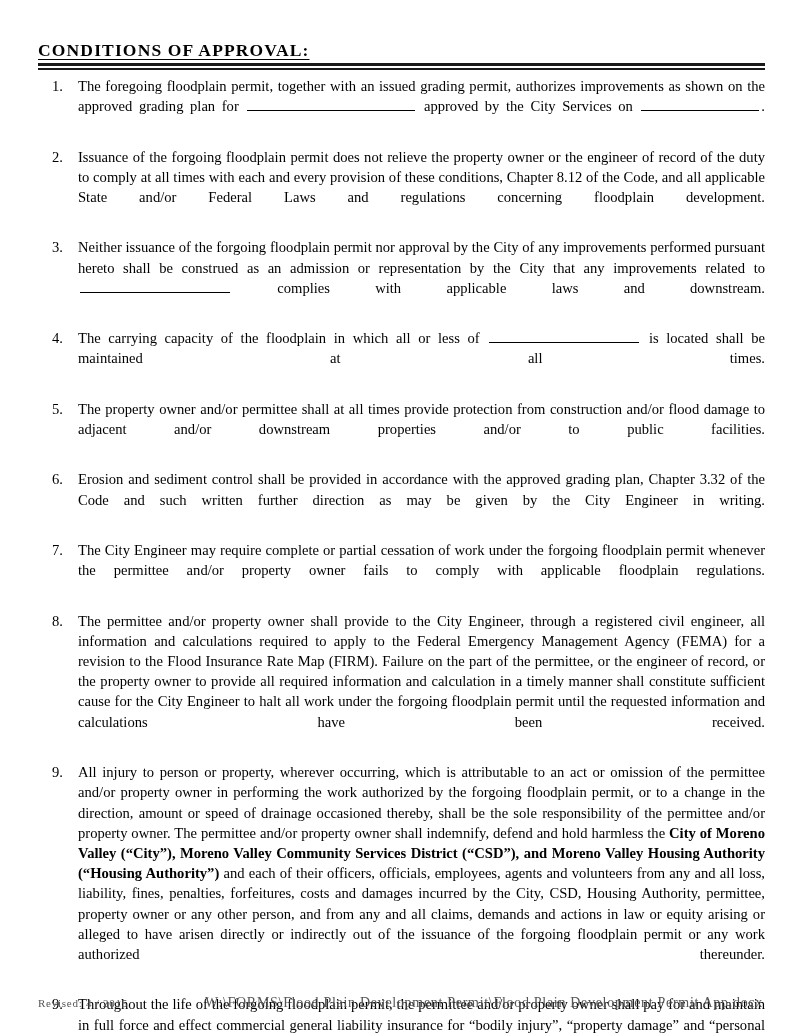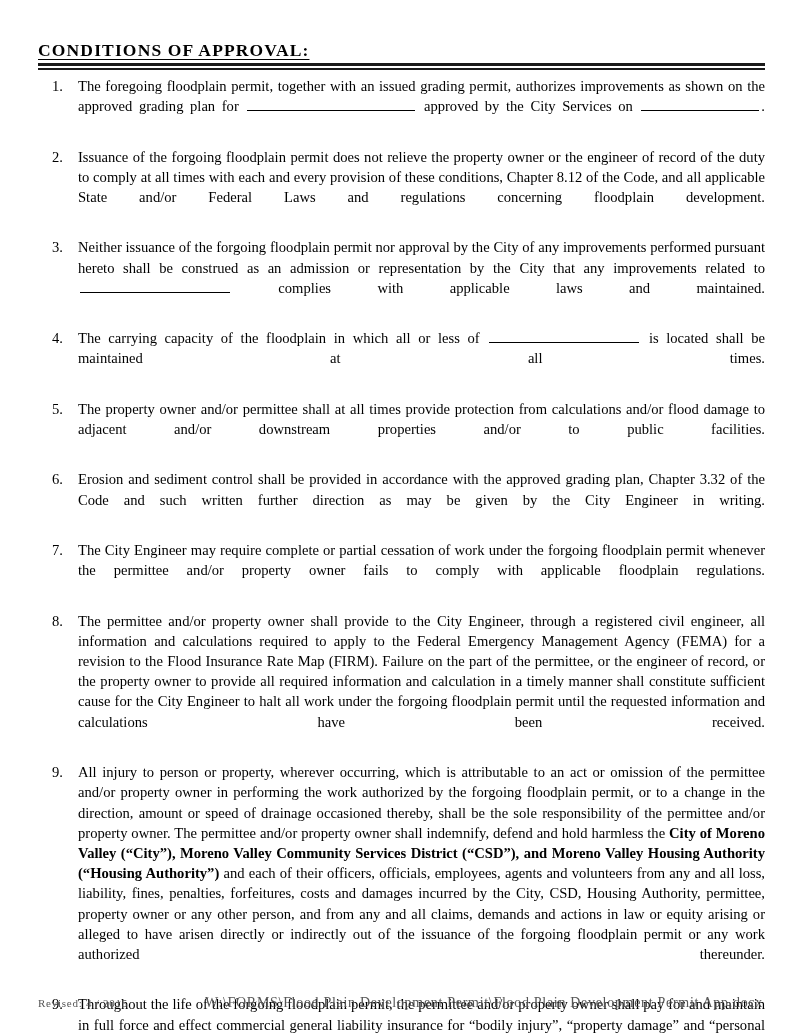"complies with applicable laws and" span { text: maintained -> downstream }
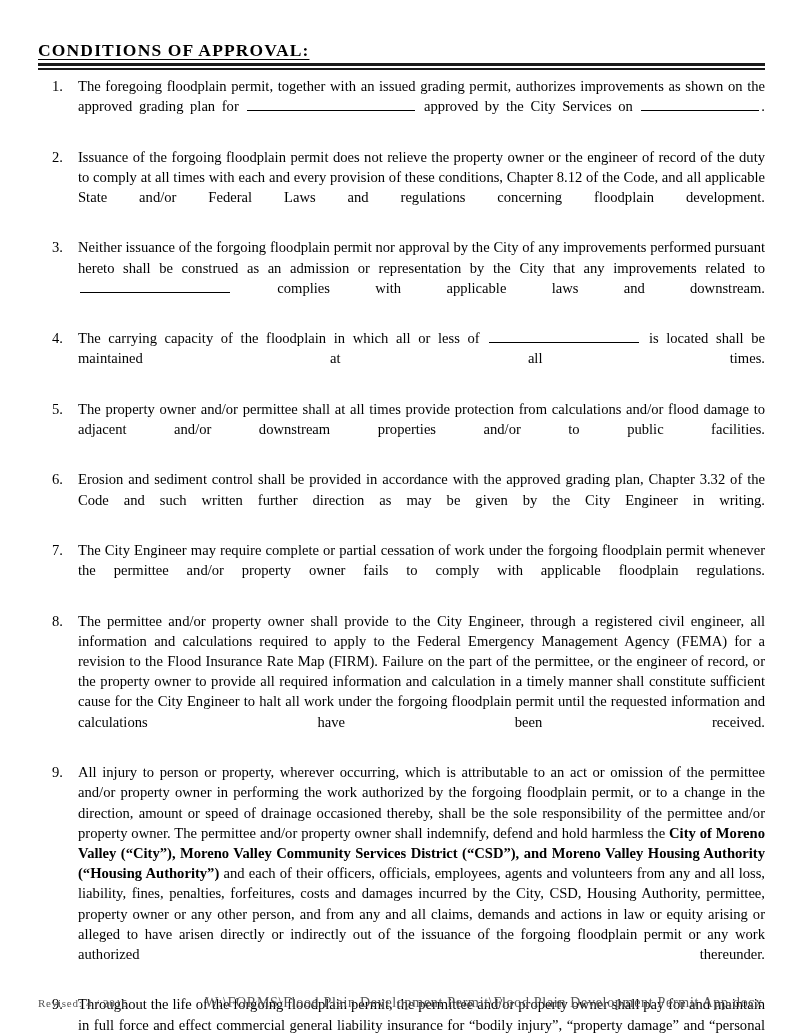"The property owner and/or permittee" span { text: calculations -> construction }
